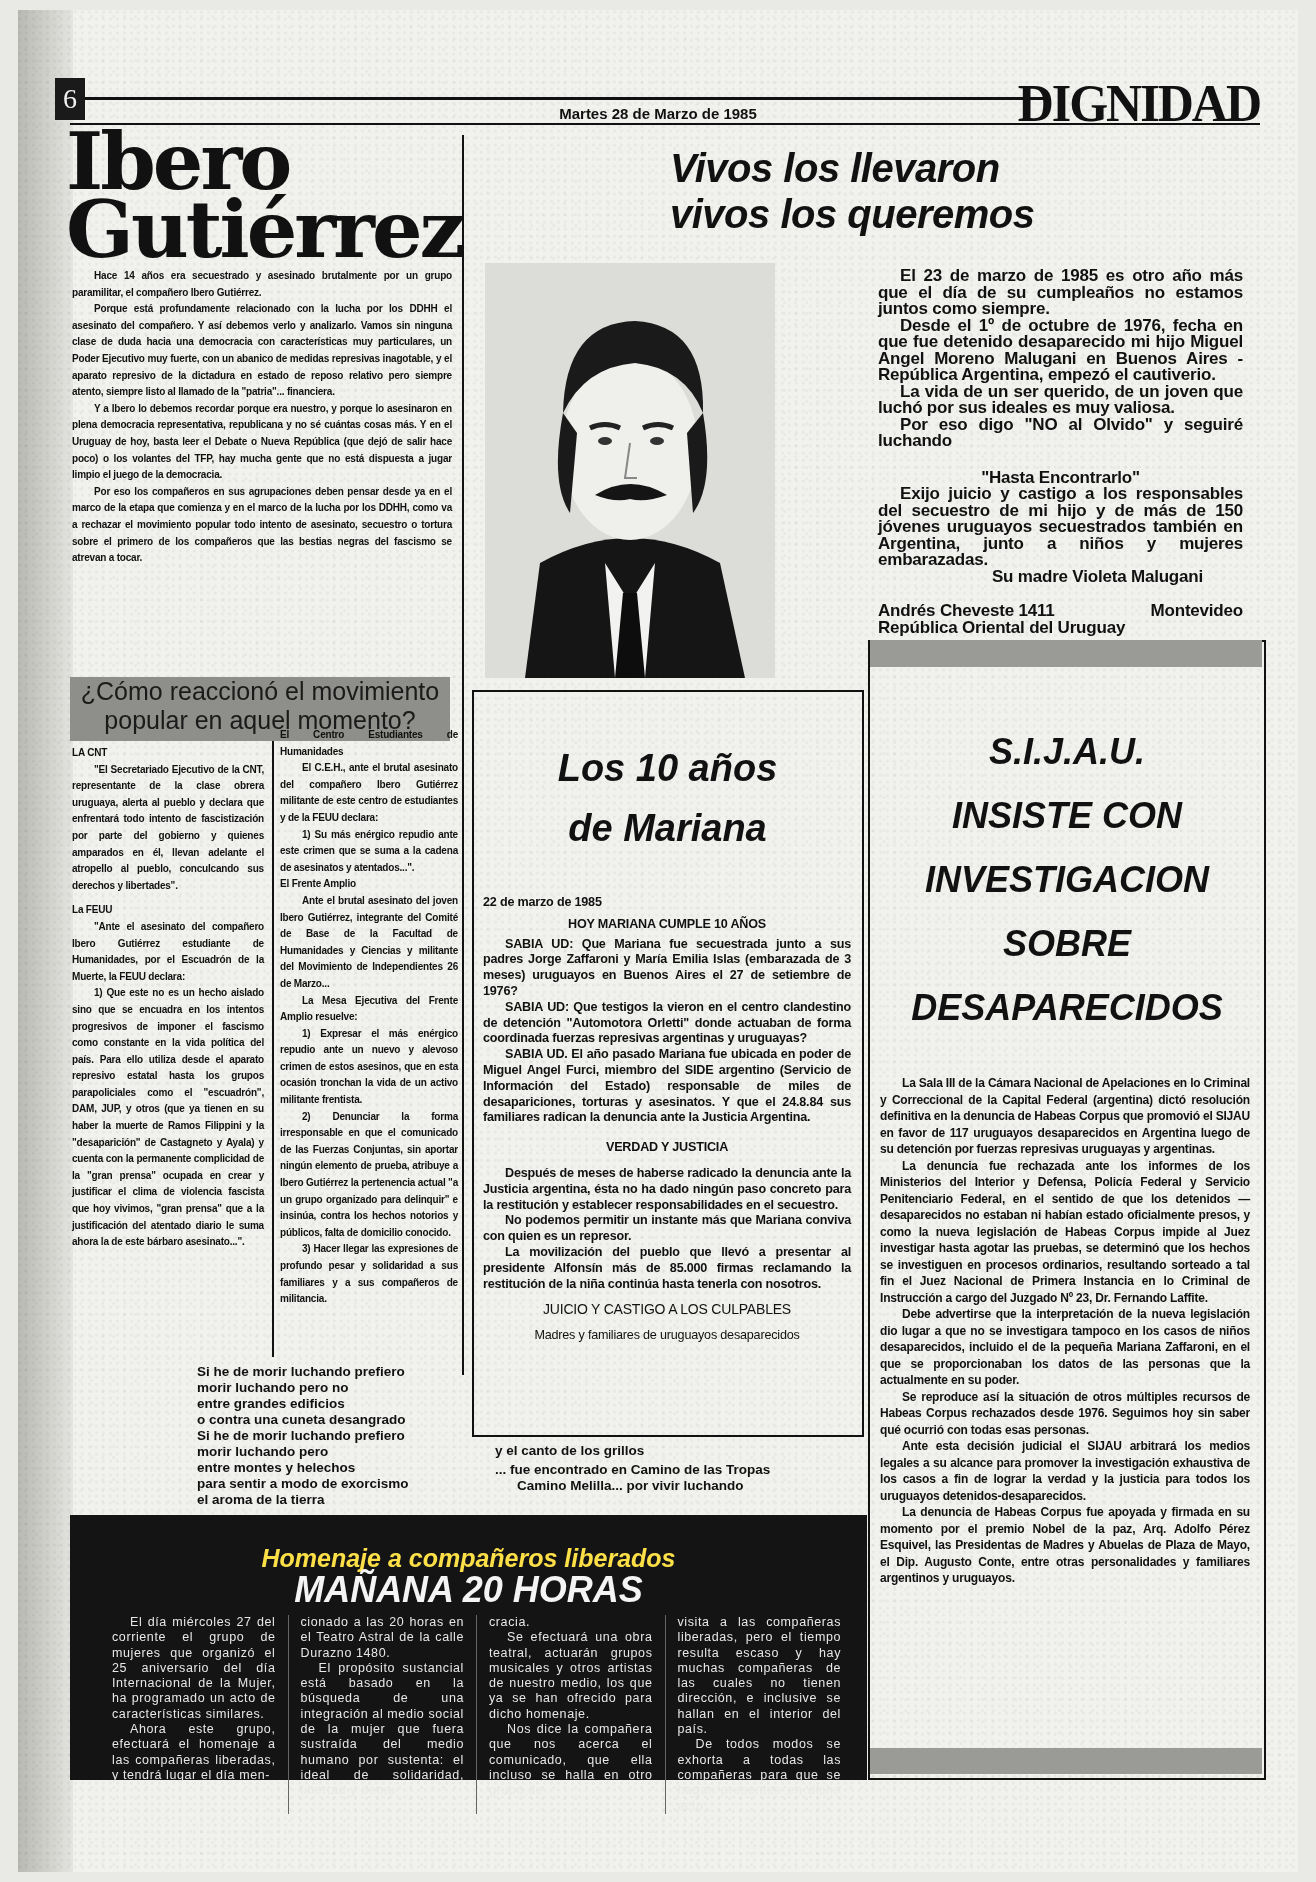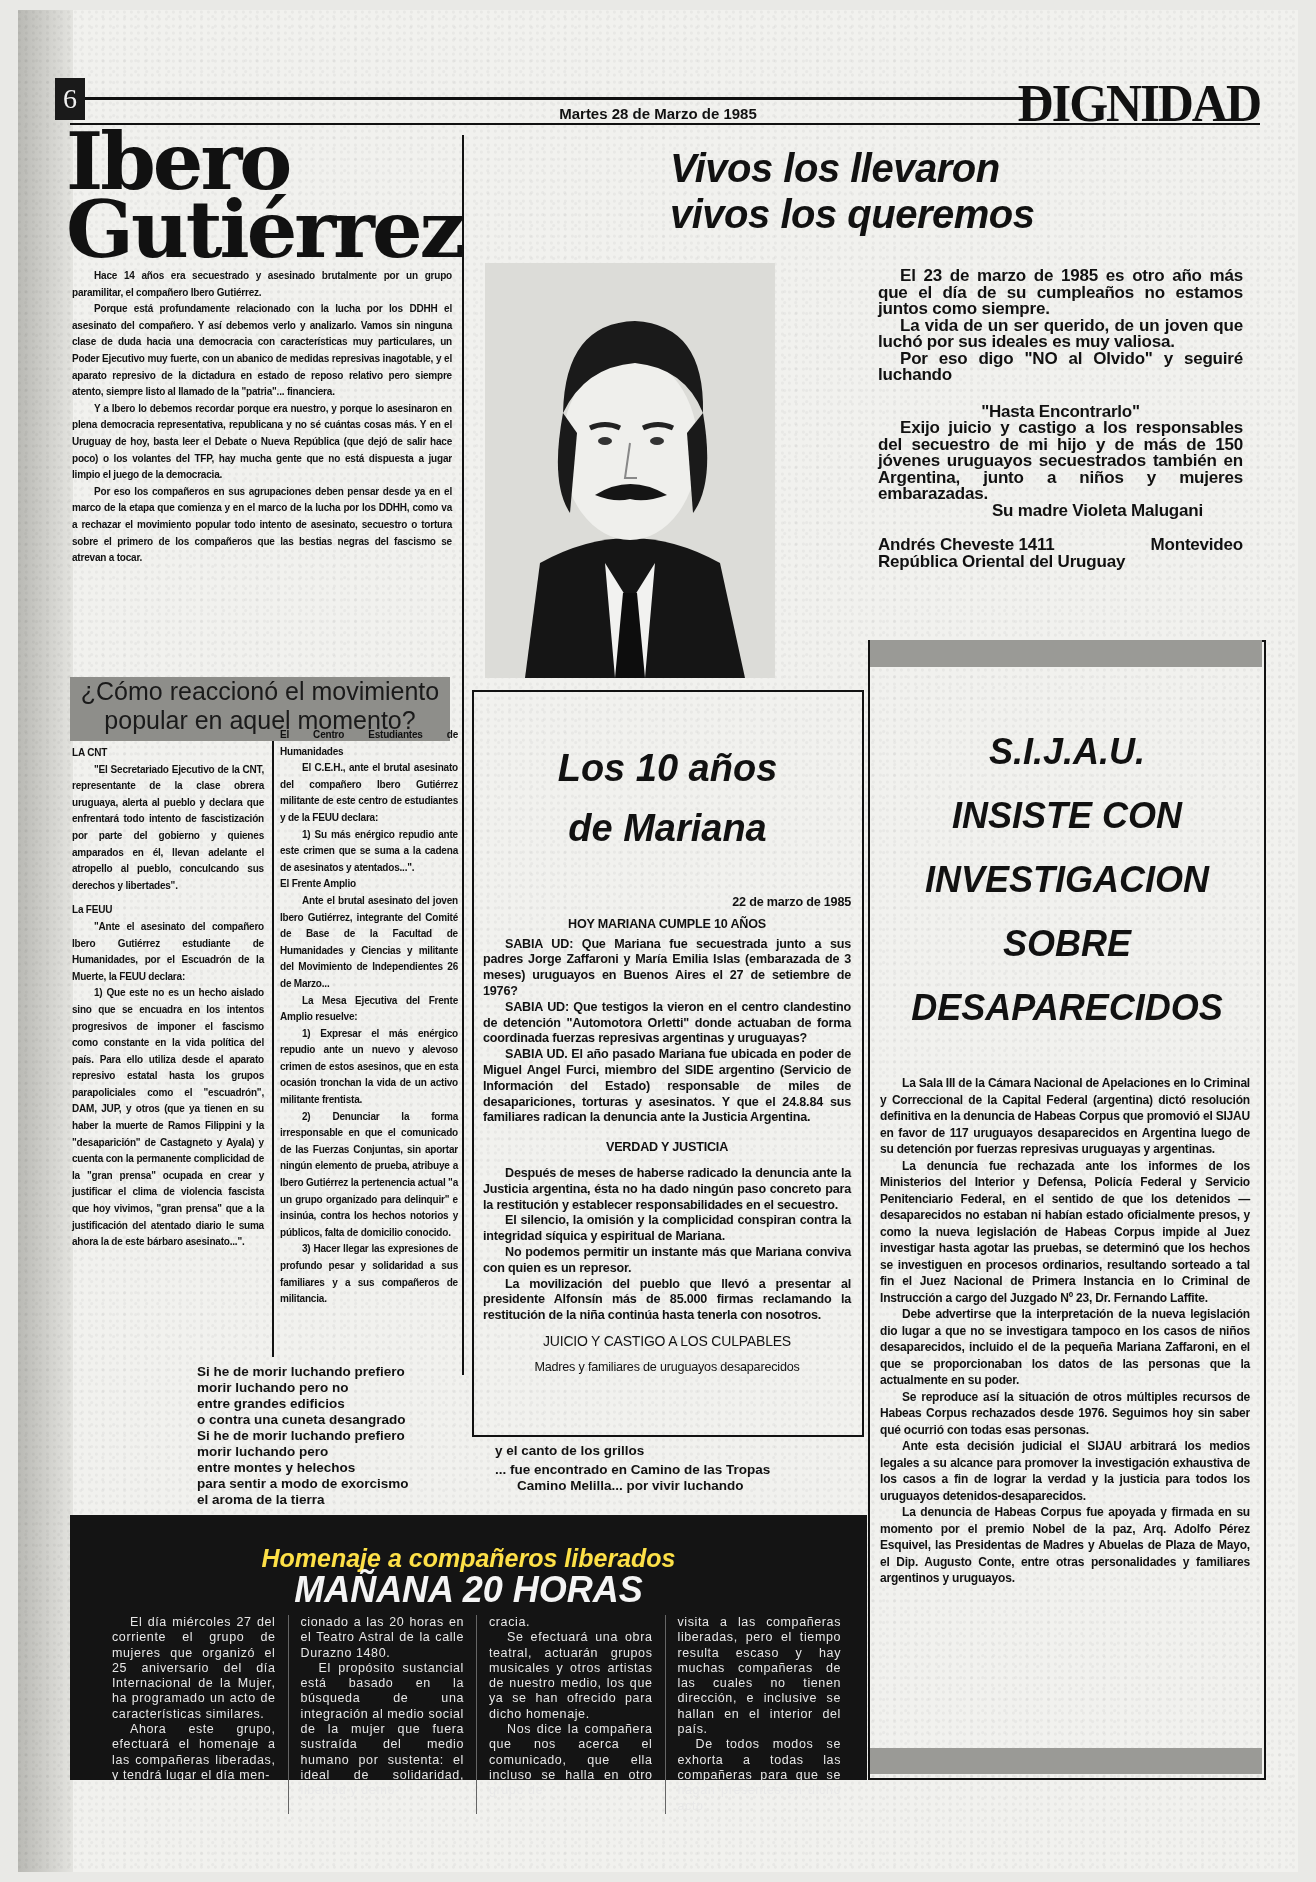"Desde el 1º de octubre" p { html: none -> <p>Desde el 1º de octubre de 1976, fecha en que fue detenido desaparecido mi hijo Miguel Angel Moreno Malugani en Buenos Aires - República Argentina, empezó el cautiverio.</p> }
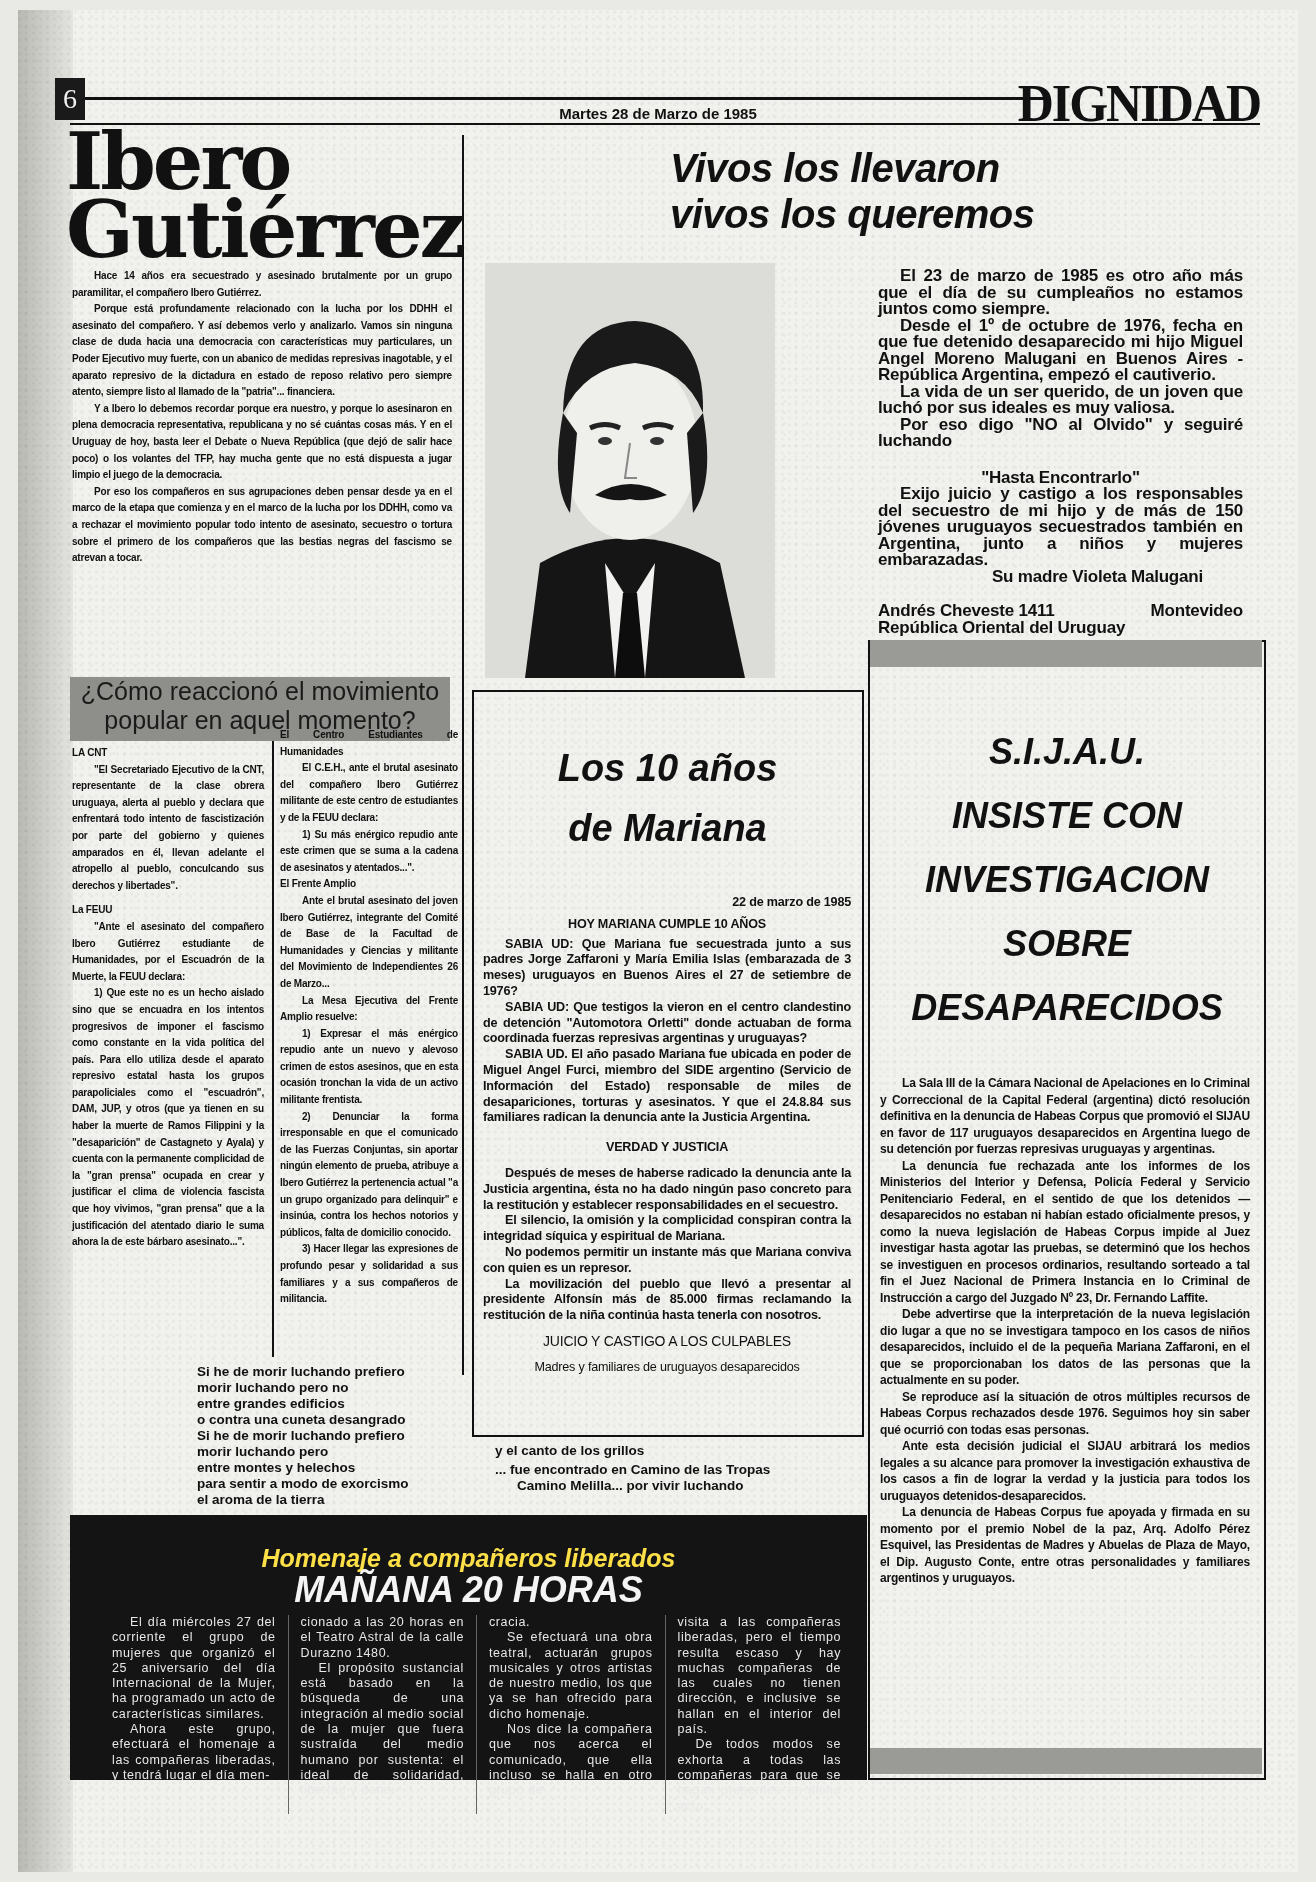"22 de marzo de 1985" p.ni { text-align: right -> none }
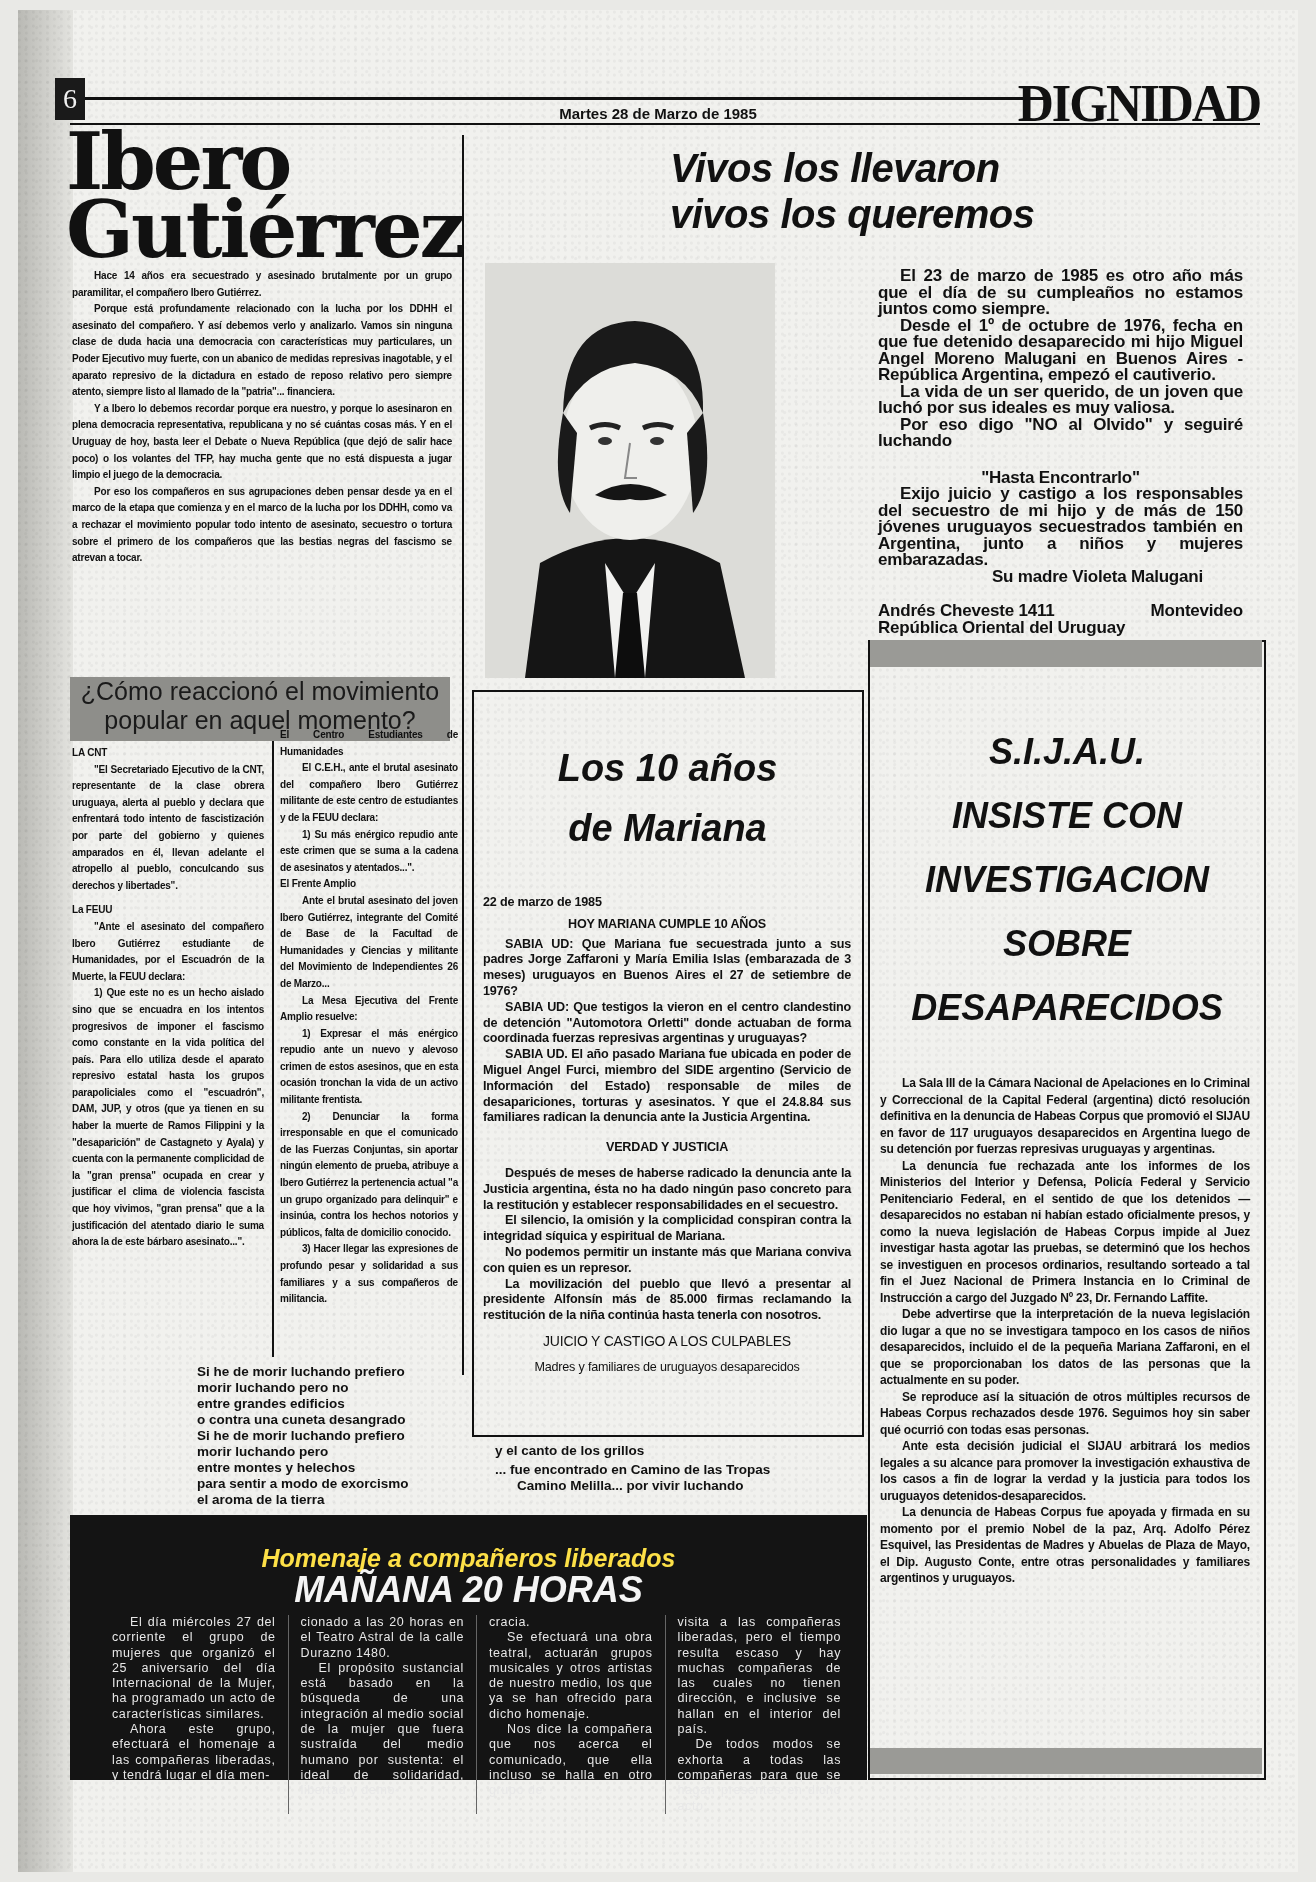"El silencio, la omisión y" p { html: <p>El silencio, la omisión y la complicidad conspiran contra la integridad síquica y espiritual de Mariana.</p> -> none }
